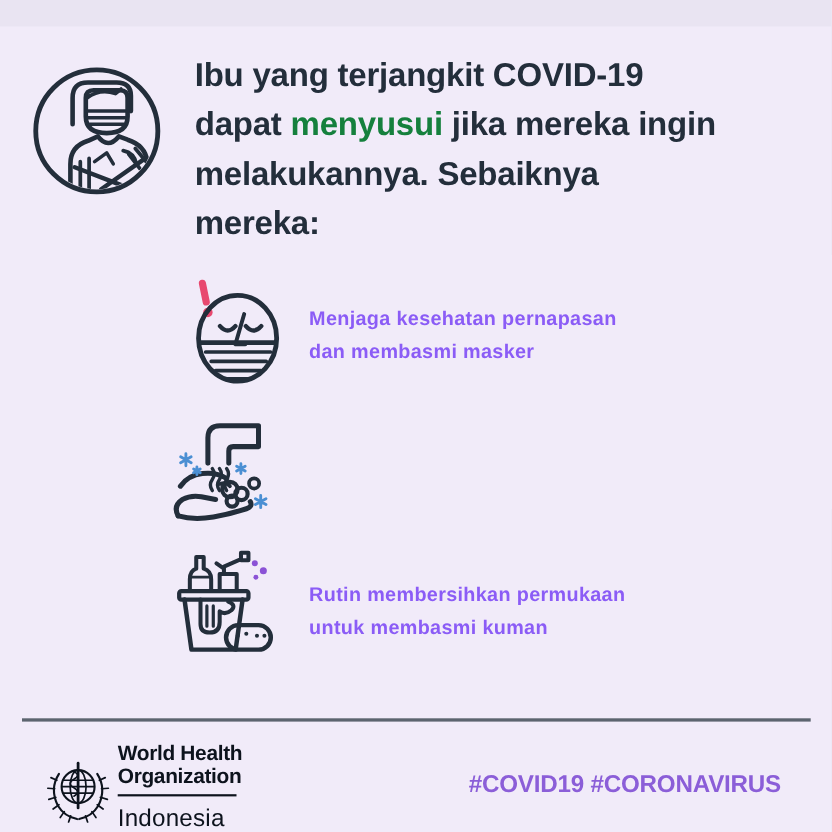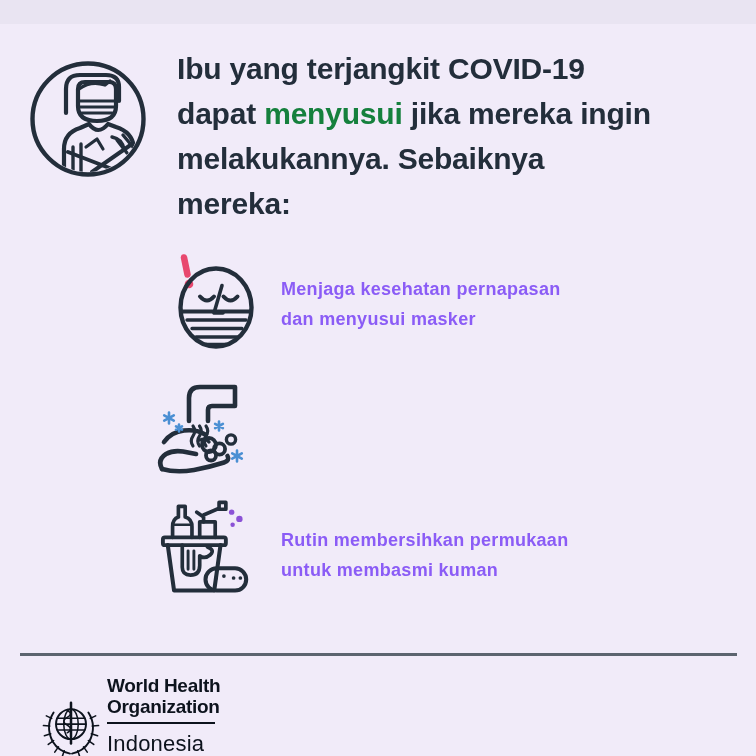"dan menyusui masker" div { text: menyusui -> membasmi }
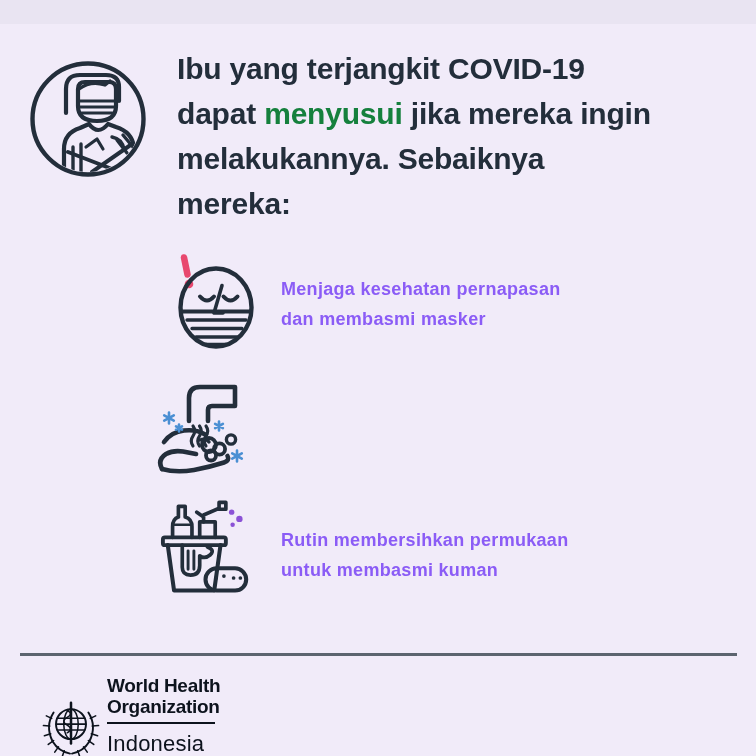"World Health" .who { align-items: flex-end -> center }
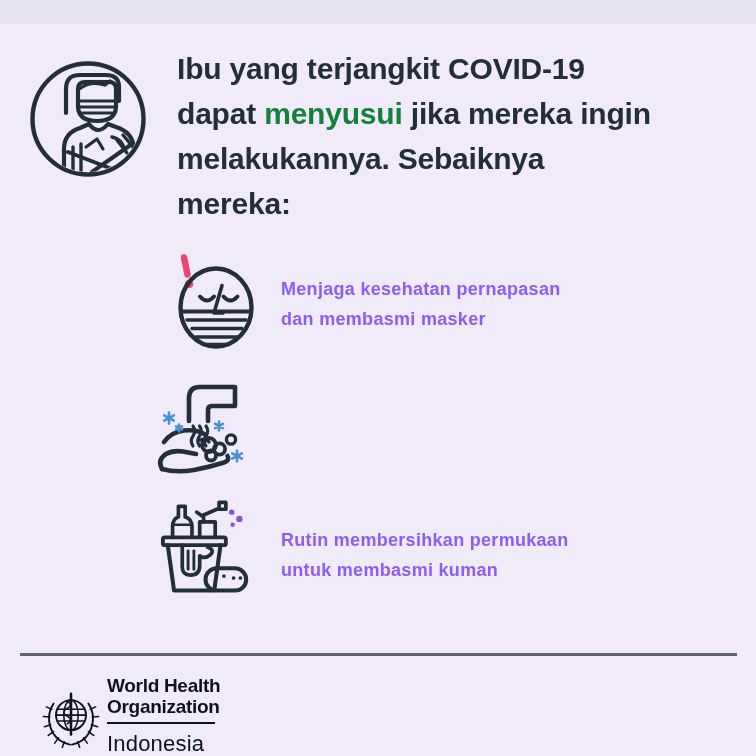"#COVID19 #CORONAVIRUS" div.hashtags { html: none -> <div>#COVID19 #CORONAVIRUS</div> }
